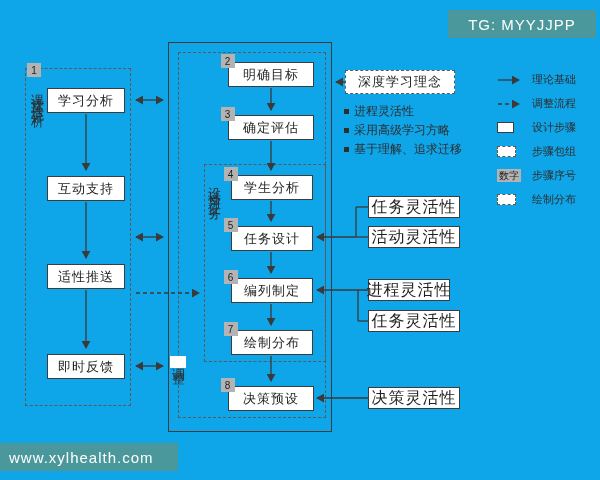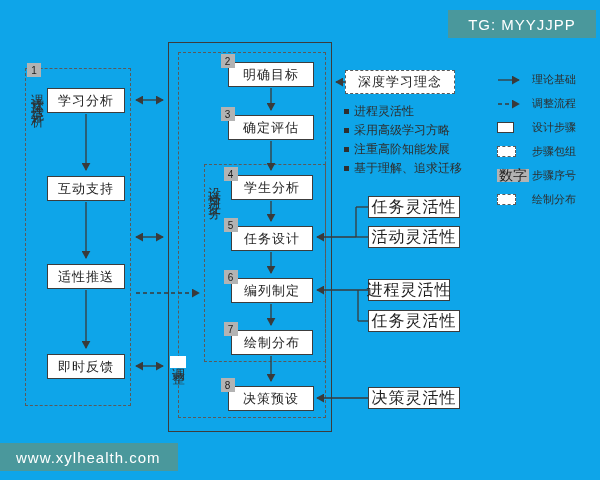"注重高阶知能发展" div.bullet-row { html: <div> <span></span> <span>注重高阶知能发展</span> </div> -> none }
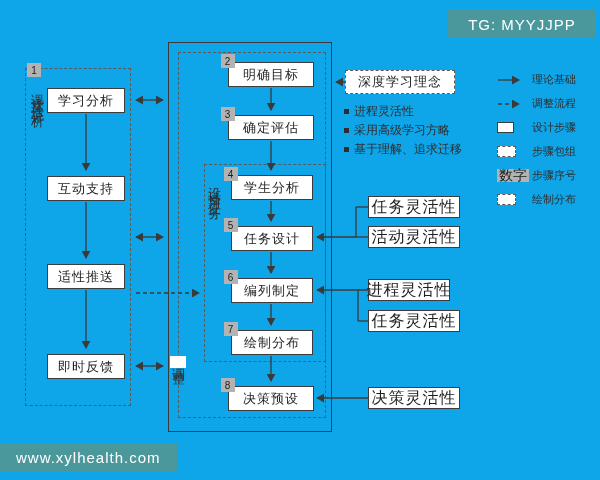"数字" .sym-num { font-size: 14px -> 10px }
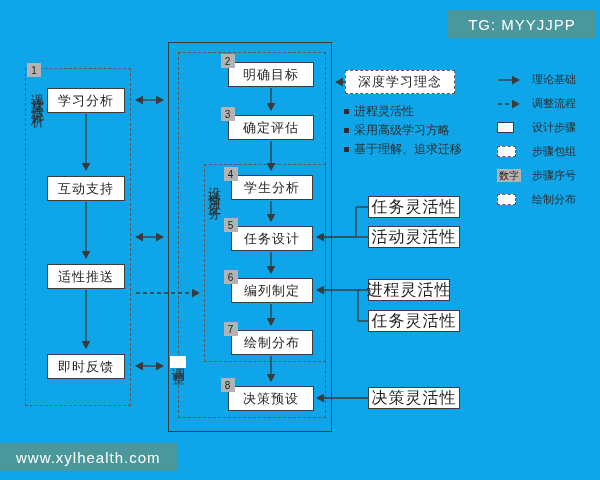"www.xylhealth.com" .banner.site { padding-left: 16px -> 9px }
